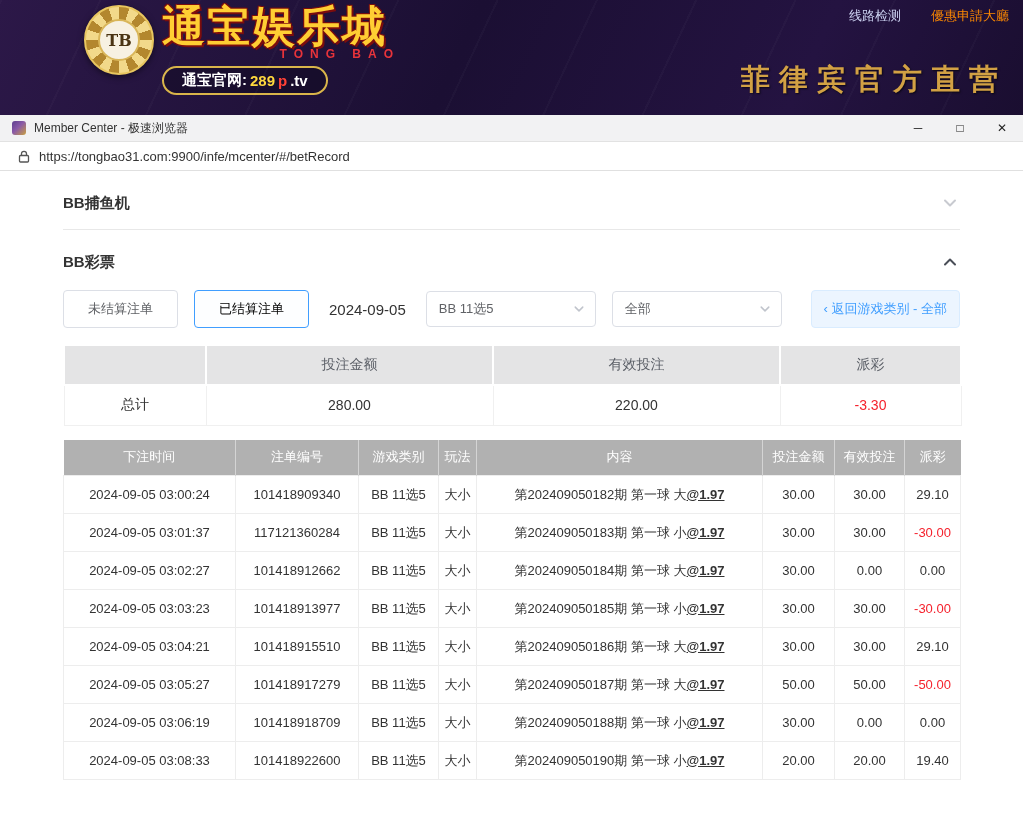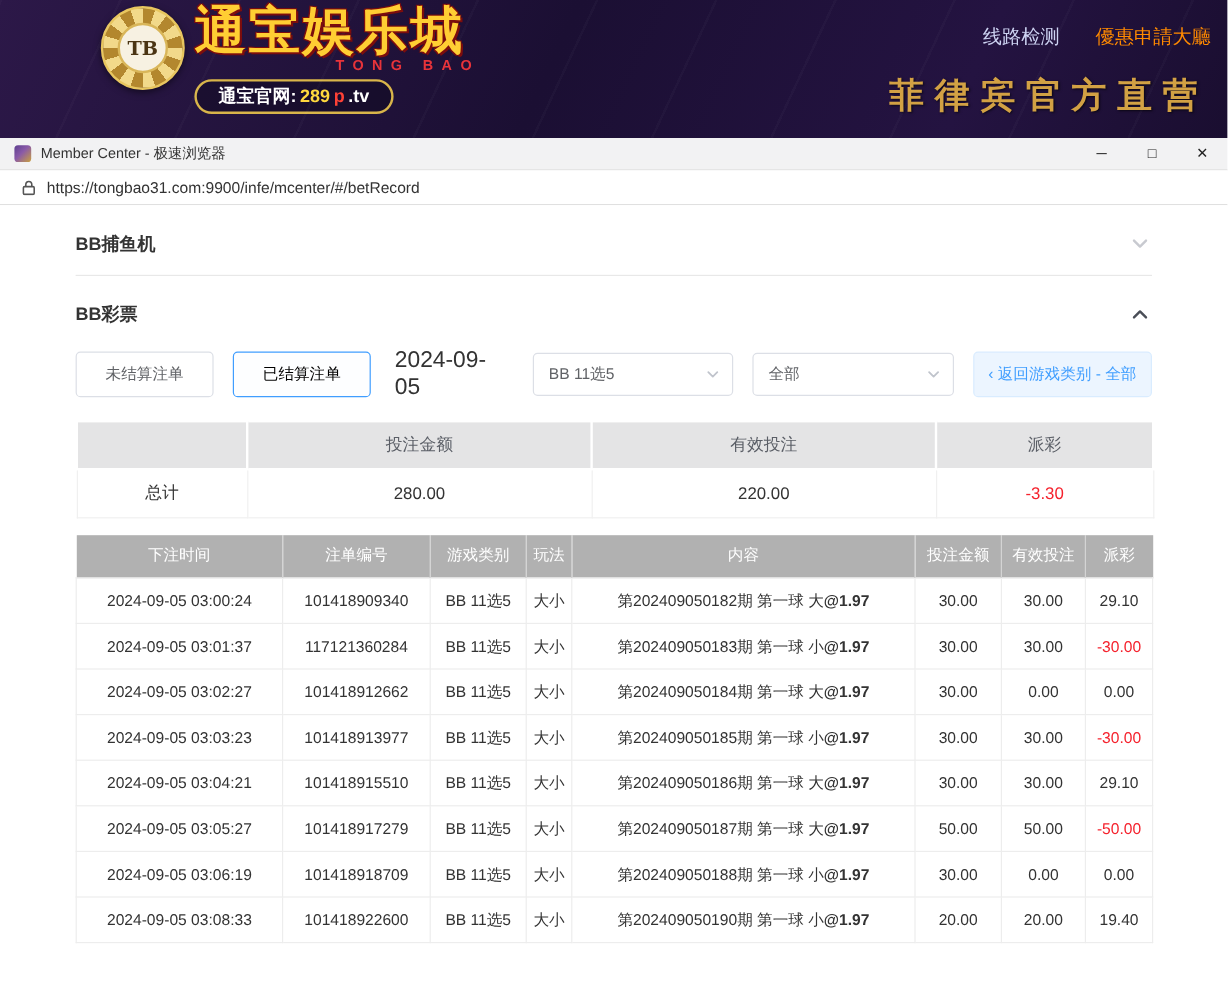"线路检测" .top-links { font-size: 16px -> 13px; margin-top: 14px -> none }
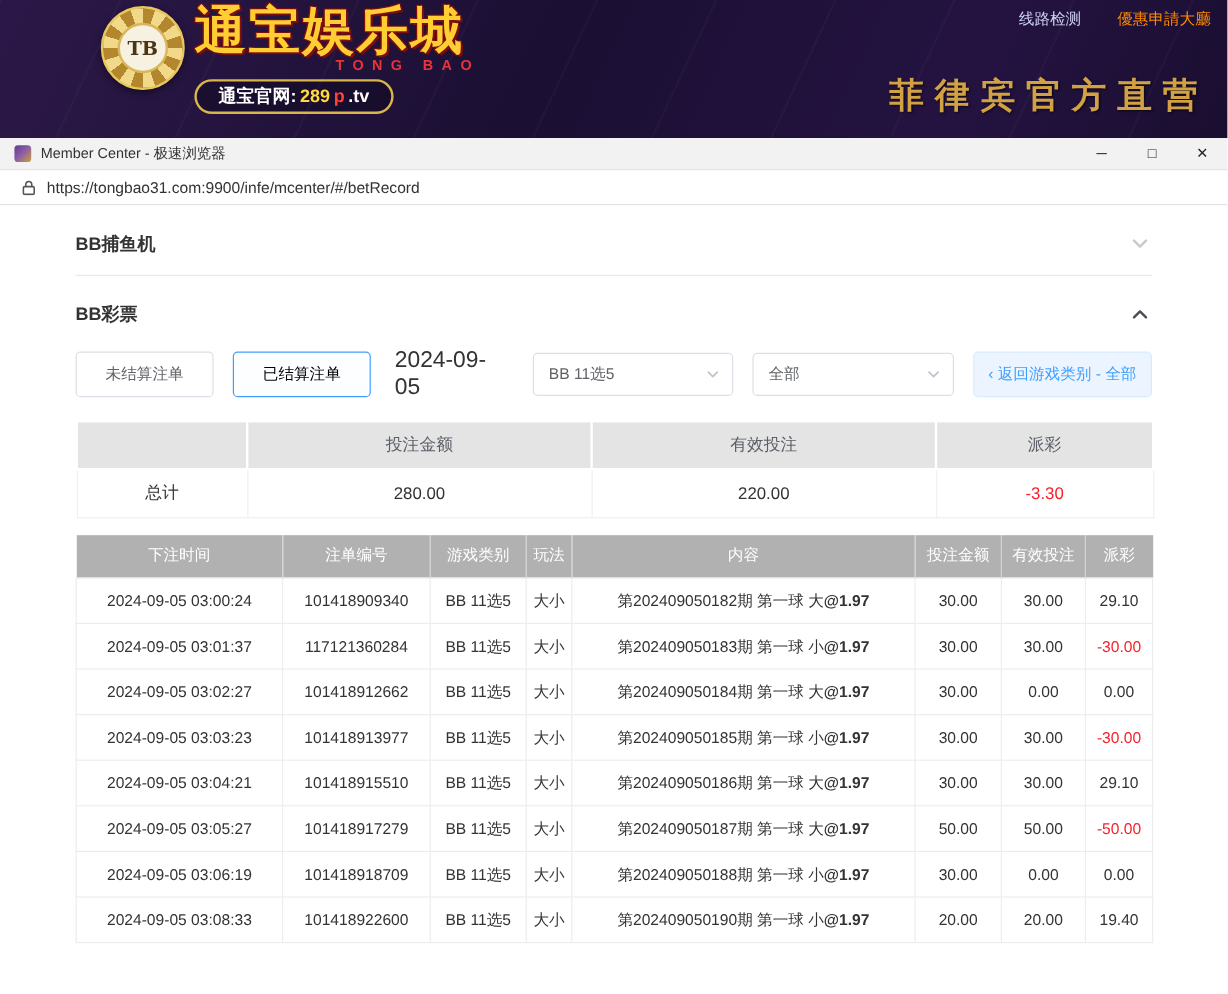"2024-09-05" .filter-date { font-size: 19px -> 15px }
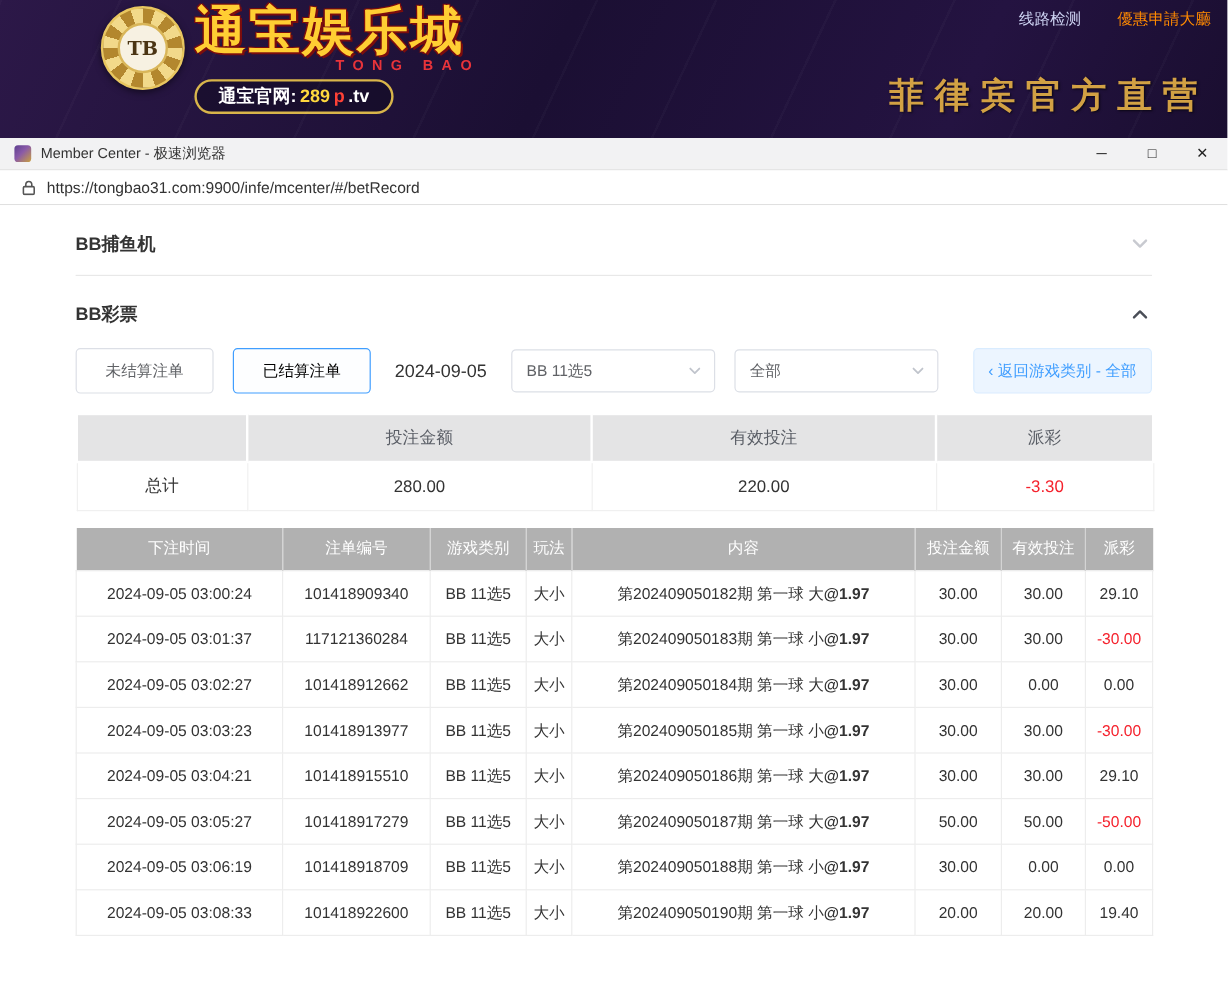"@1.97" .content-cell .odds { text-decoration: none -> underline }
